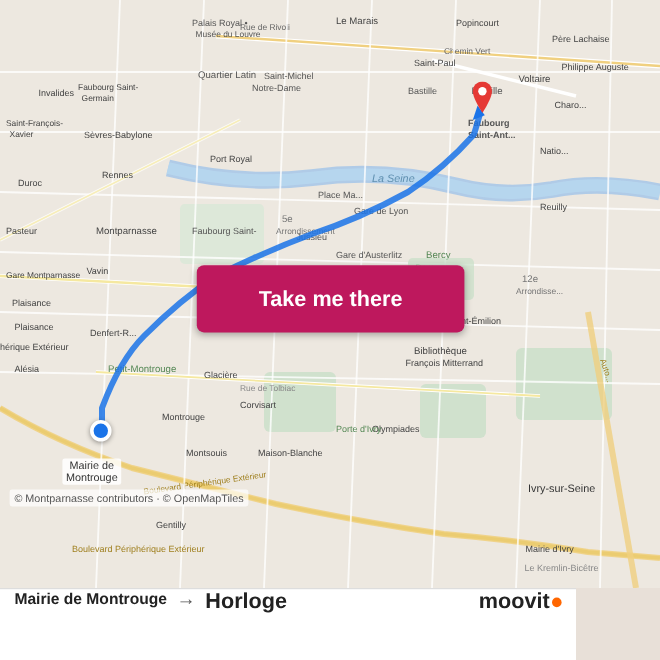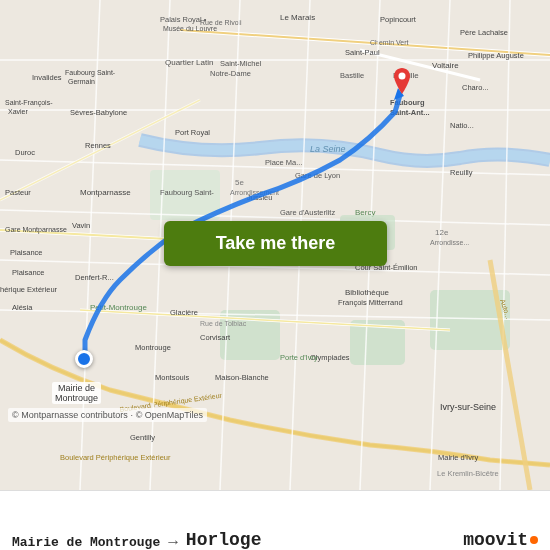"Take me there" #take-me-there-btn { background: #4d7c0f -> #be185d; height: 45px -> 56px }
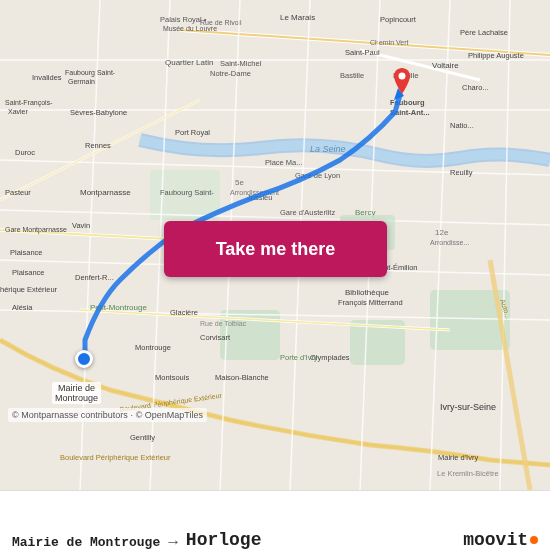"Mairie de Montrouge" #bottom-bar { align-items: flex-end -> flex-start; font-family: Liberation Mono, monospace -> none; width: 550px -> 480px }
